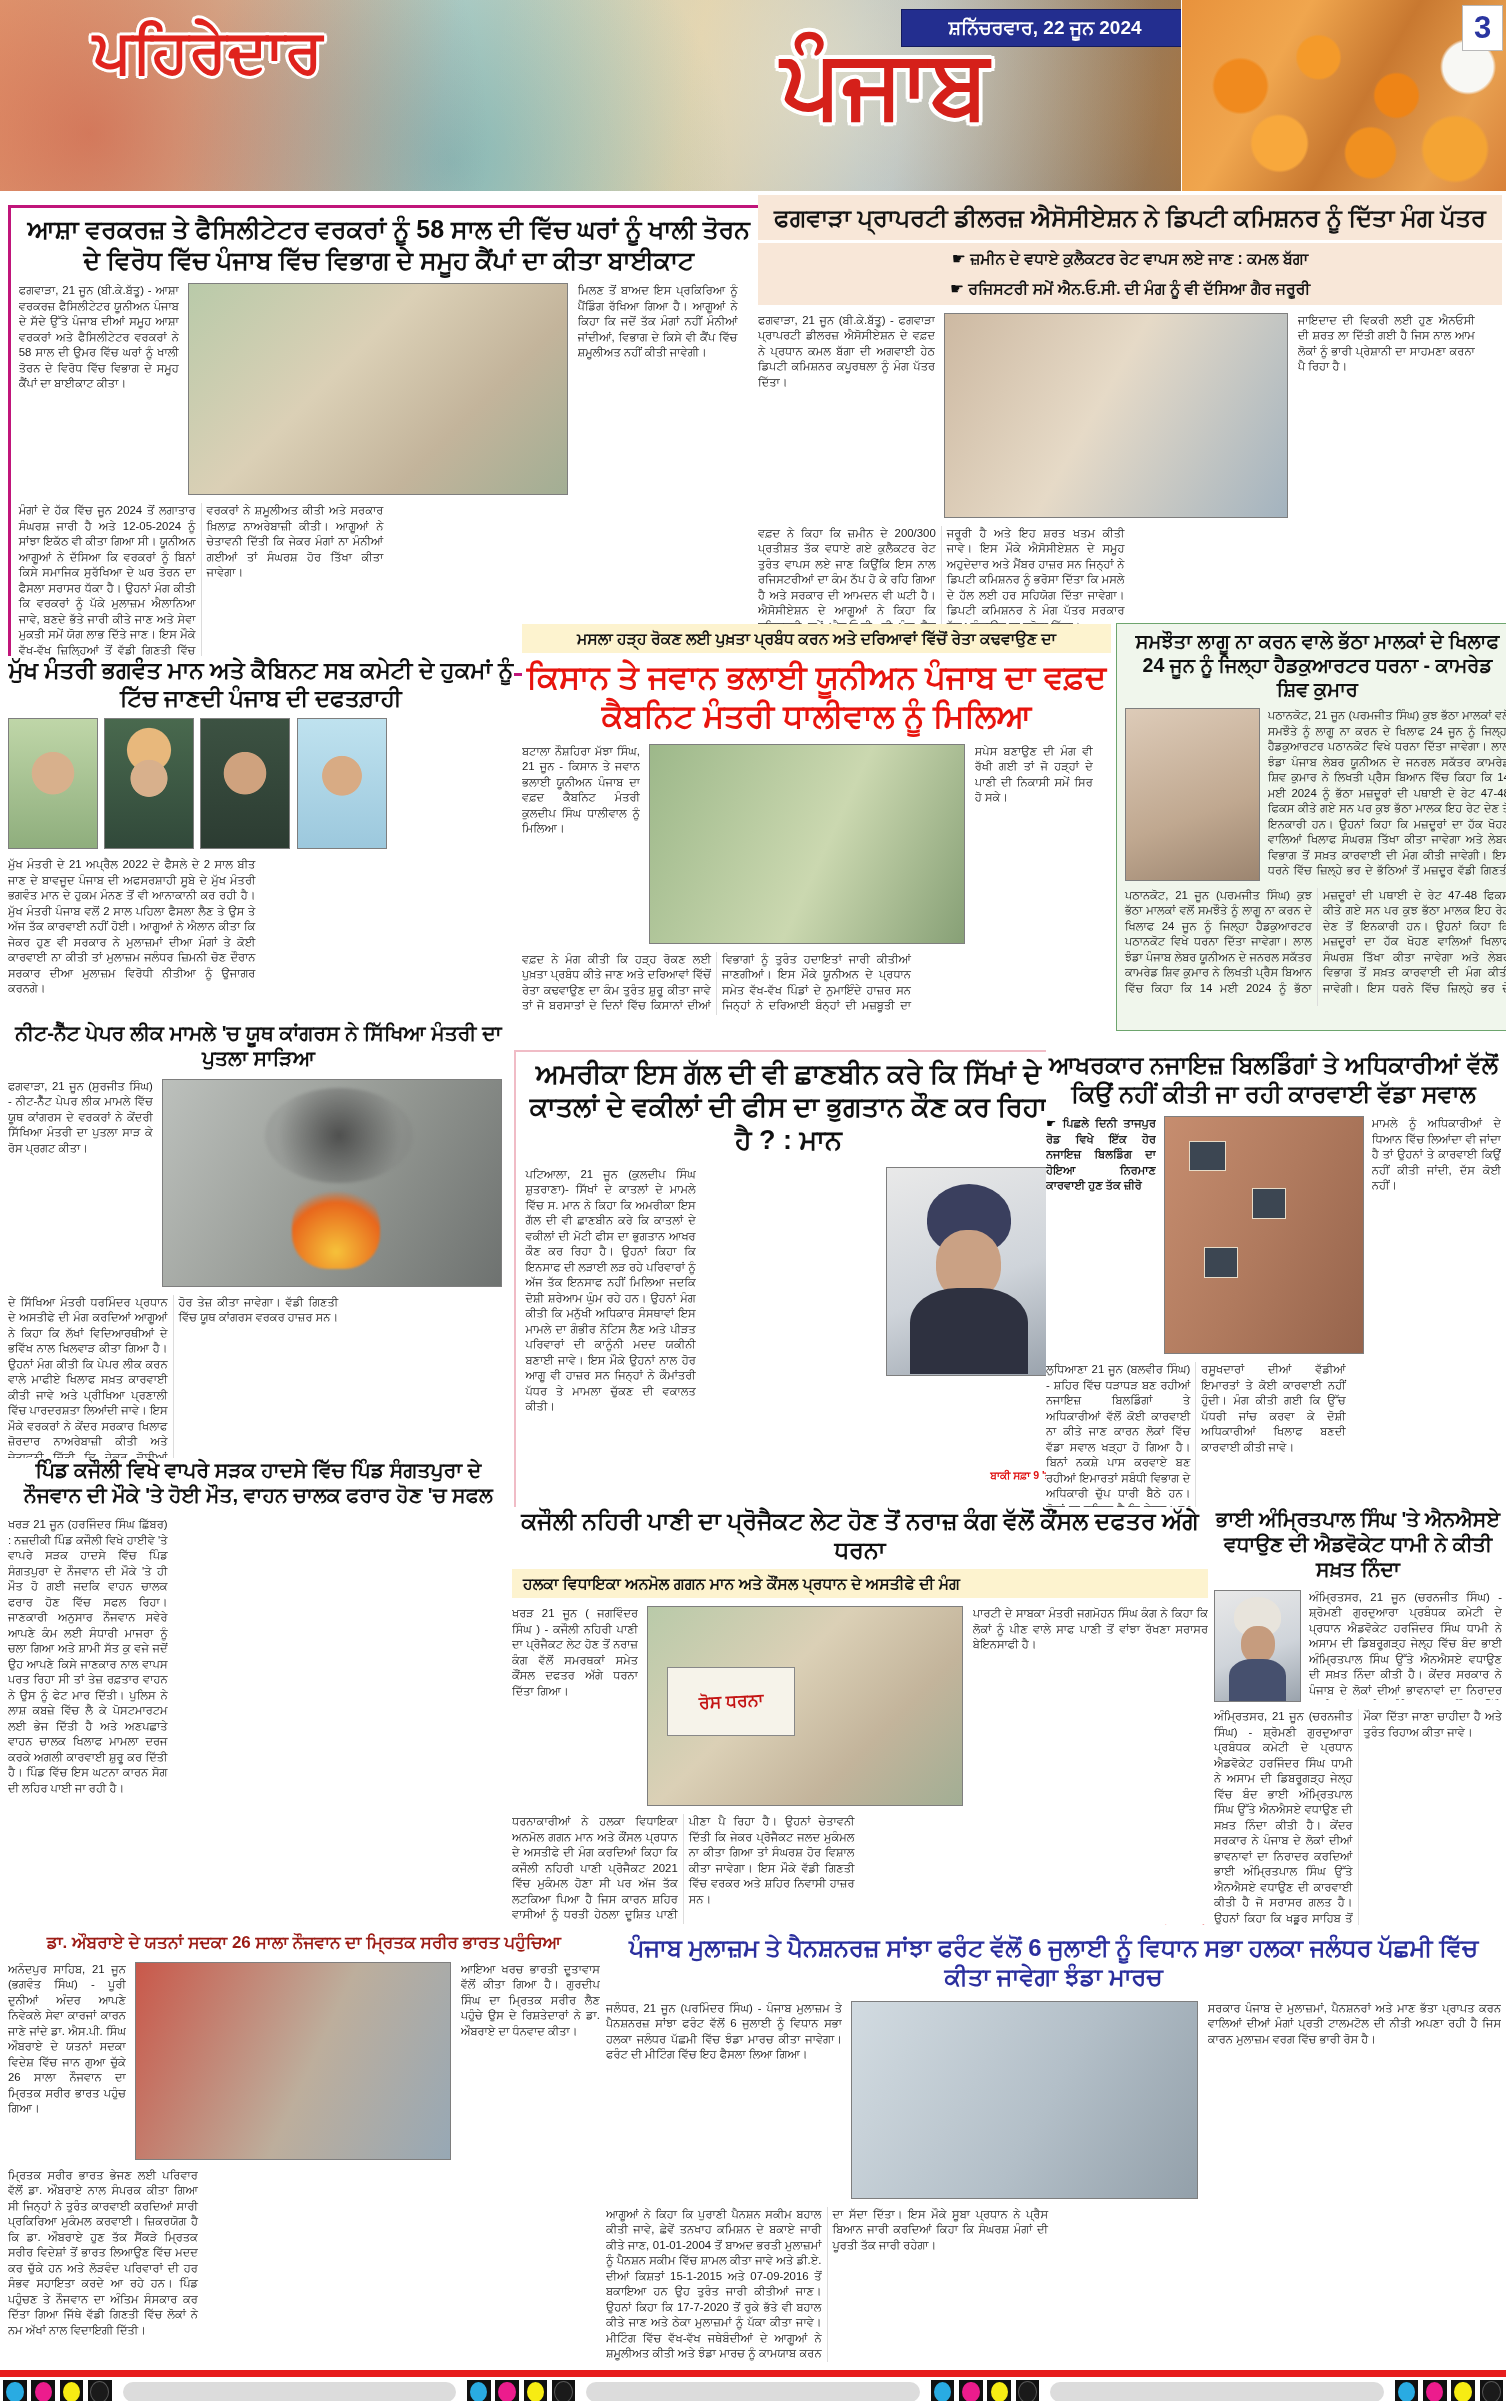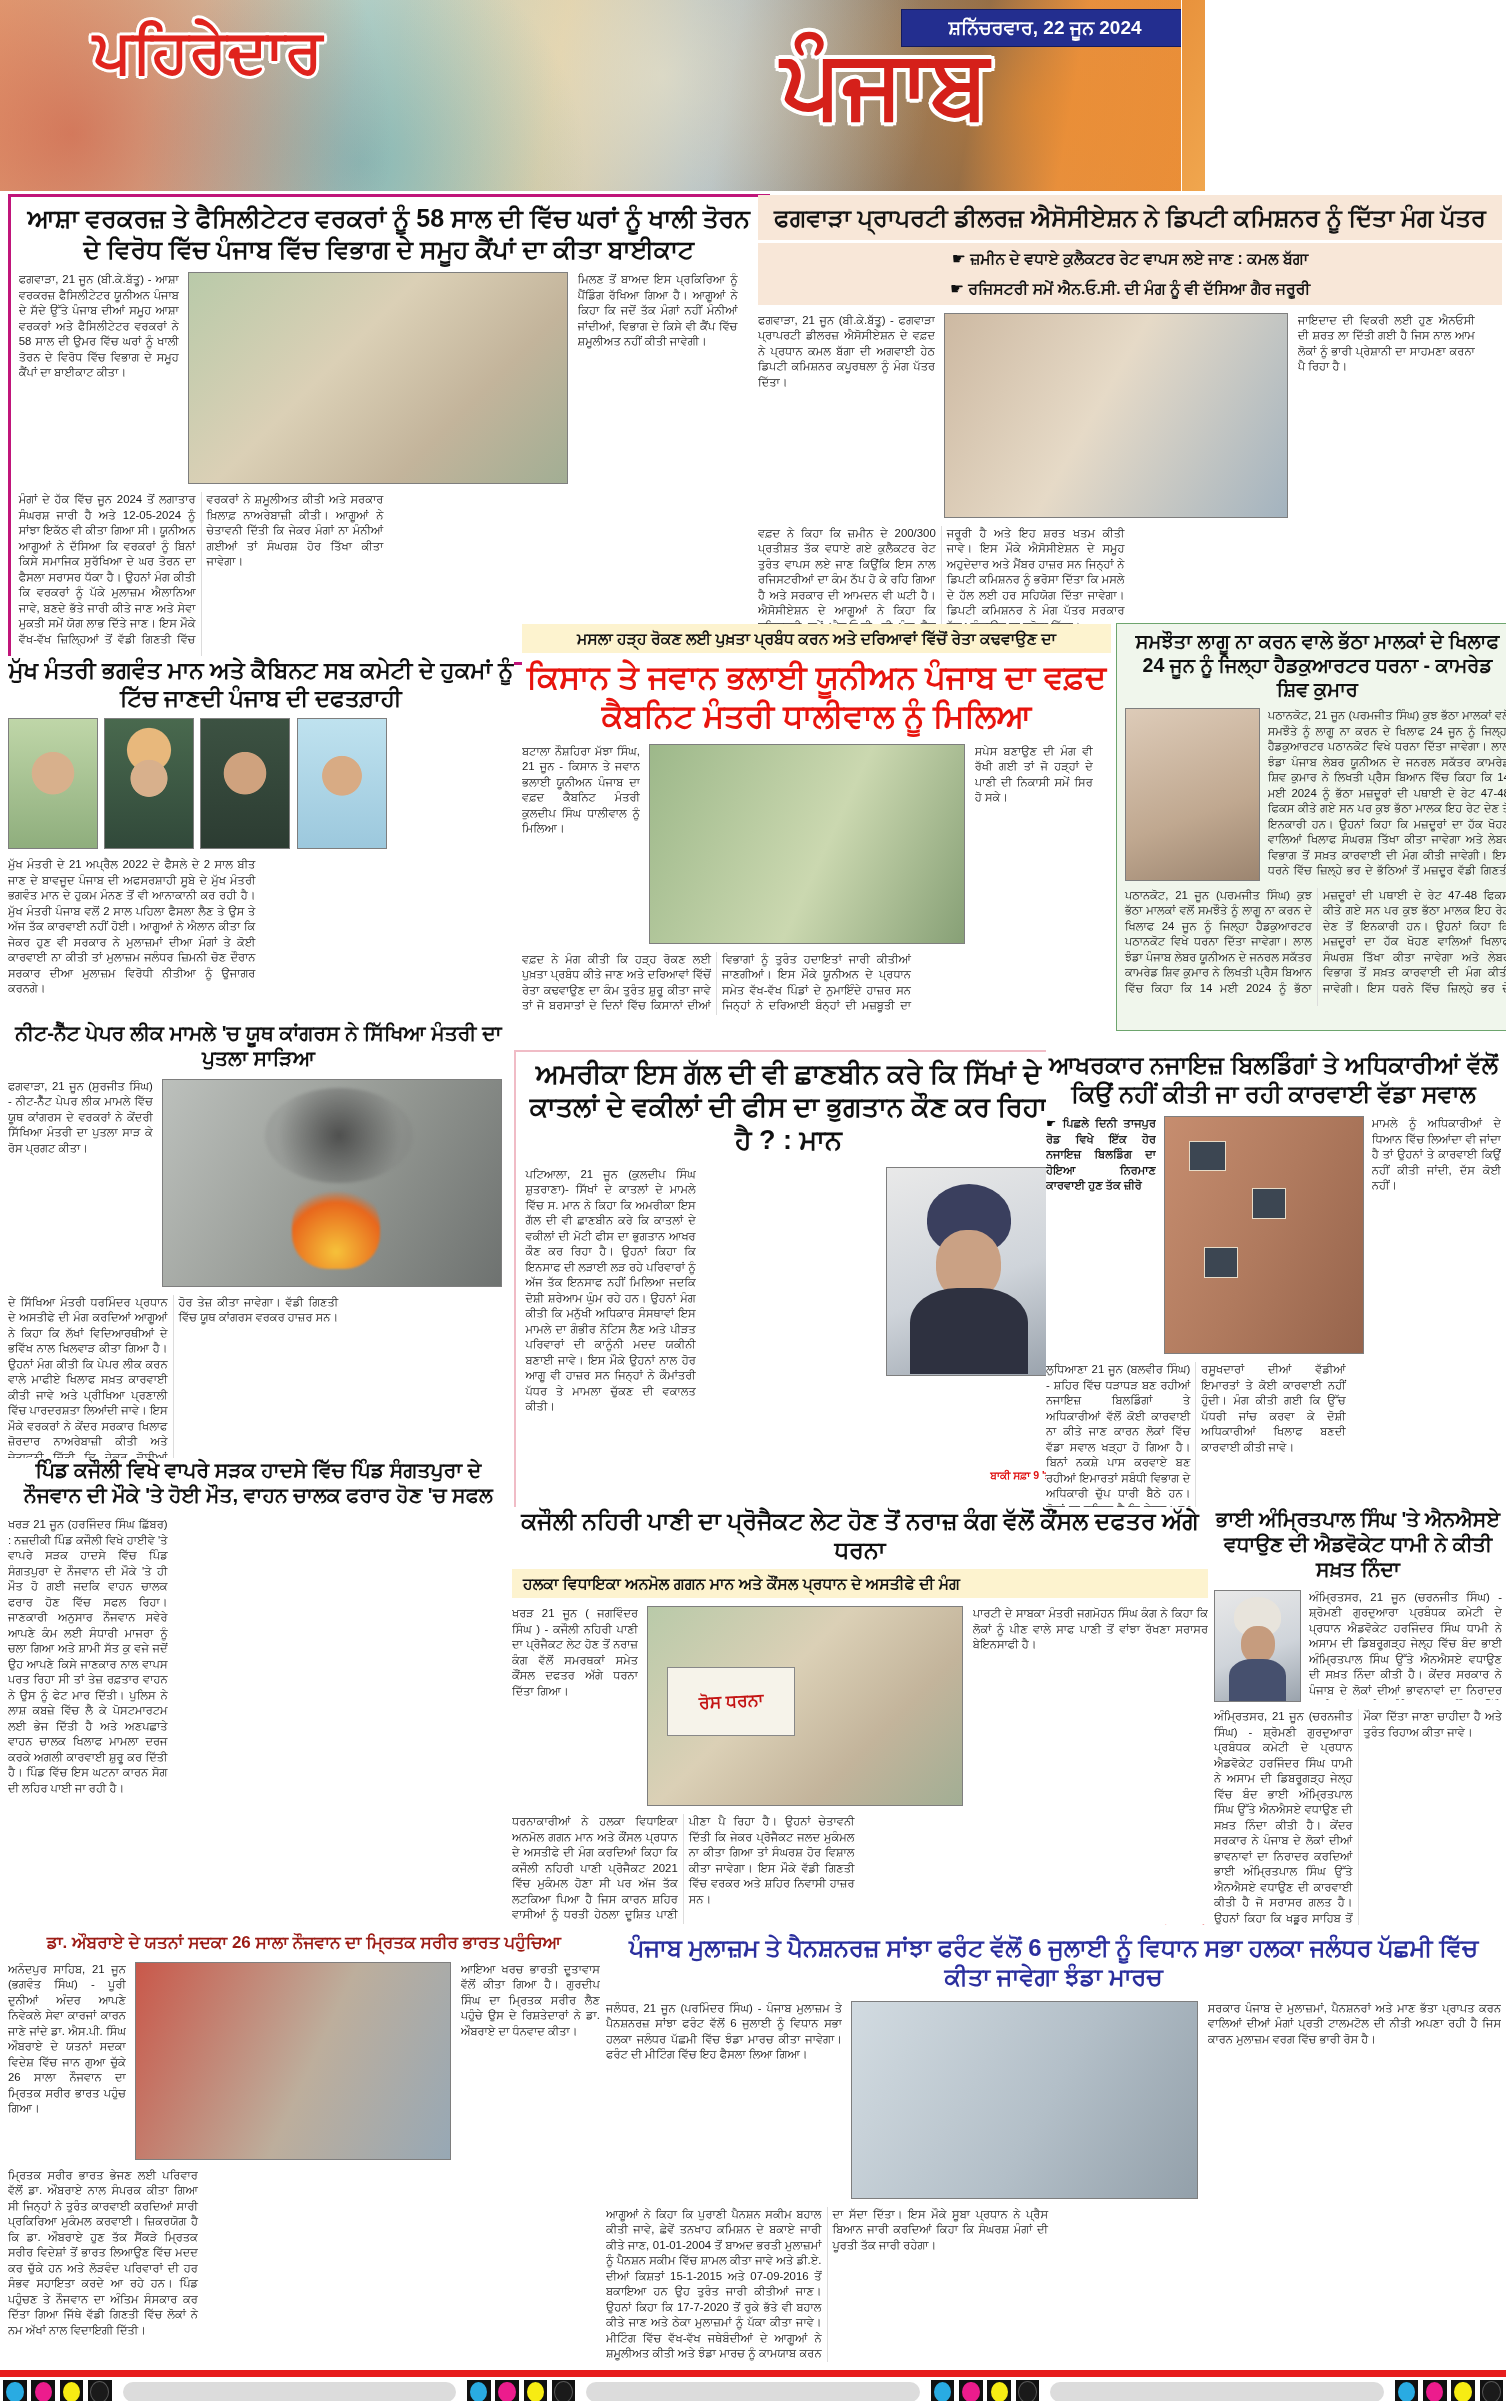"ਪਹਿਰੇਦਾਰ" #masthead { width: 1205px -> 1506px }
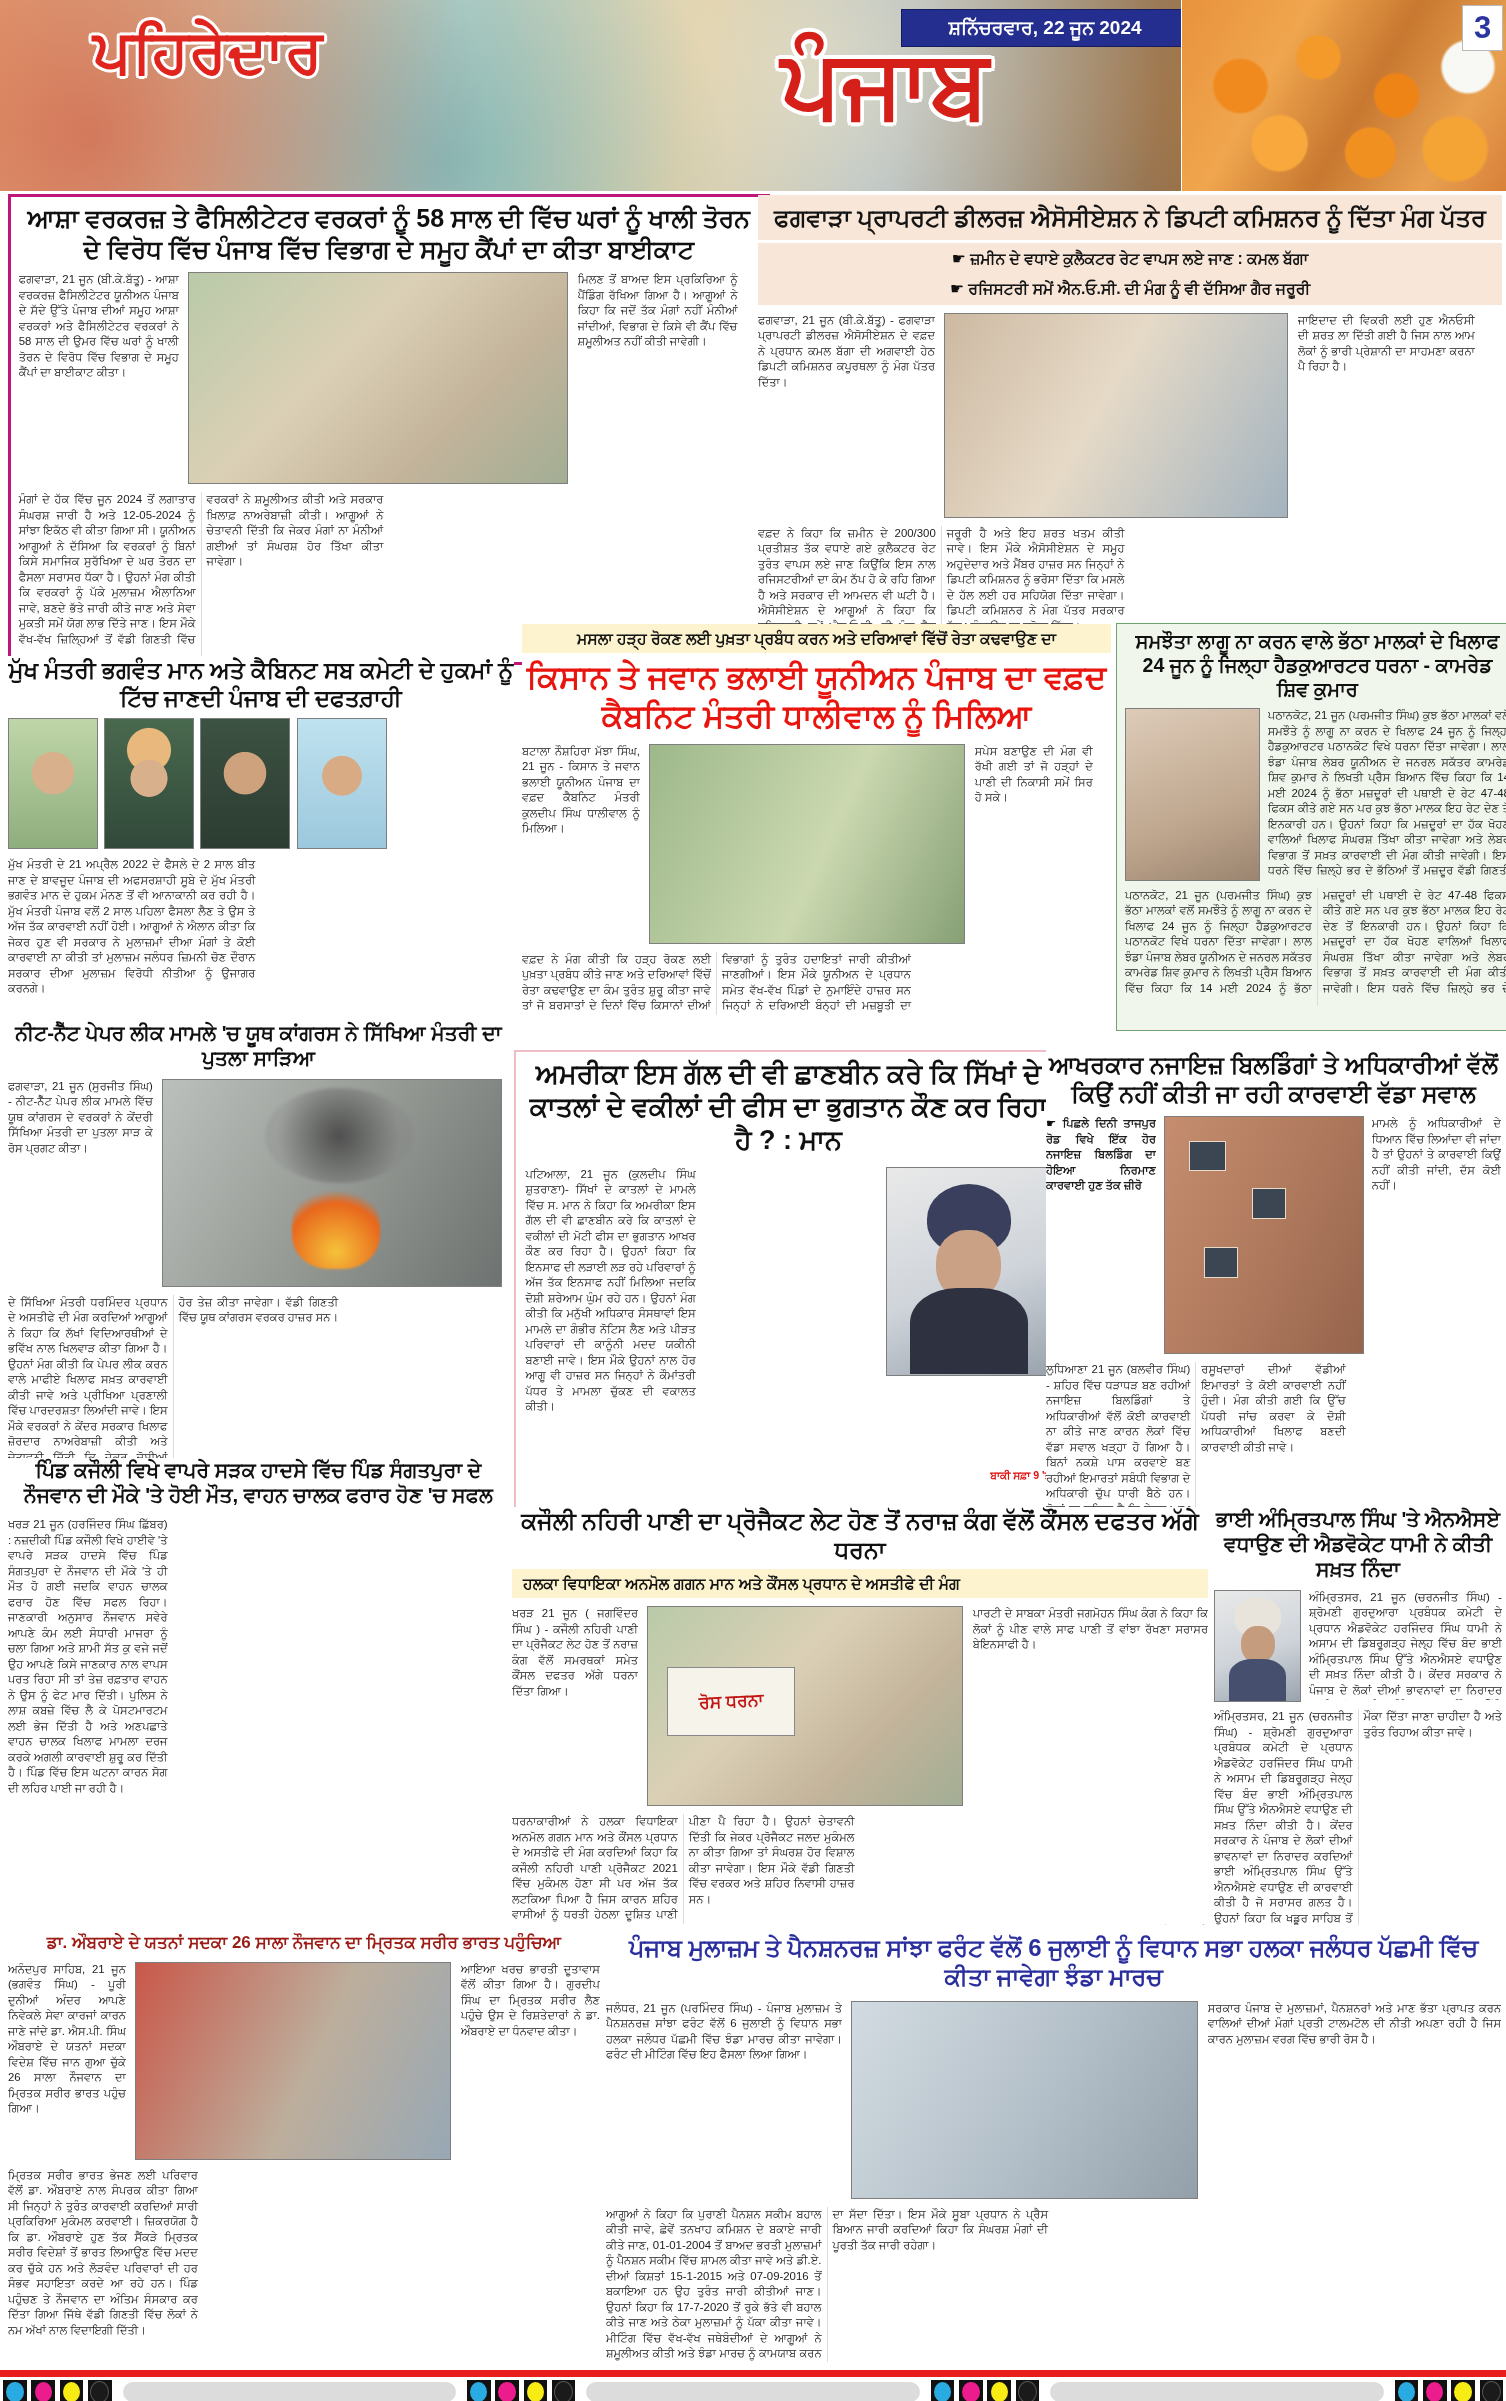"ਆਸ਼ਾ ਵਰਕਰਜ਼ ਤੇ ਫੈਸਿਲੀਟੇਟਰ ਵਰਕਰਾਂ" div.abs { top: 194px -> 205px }
